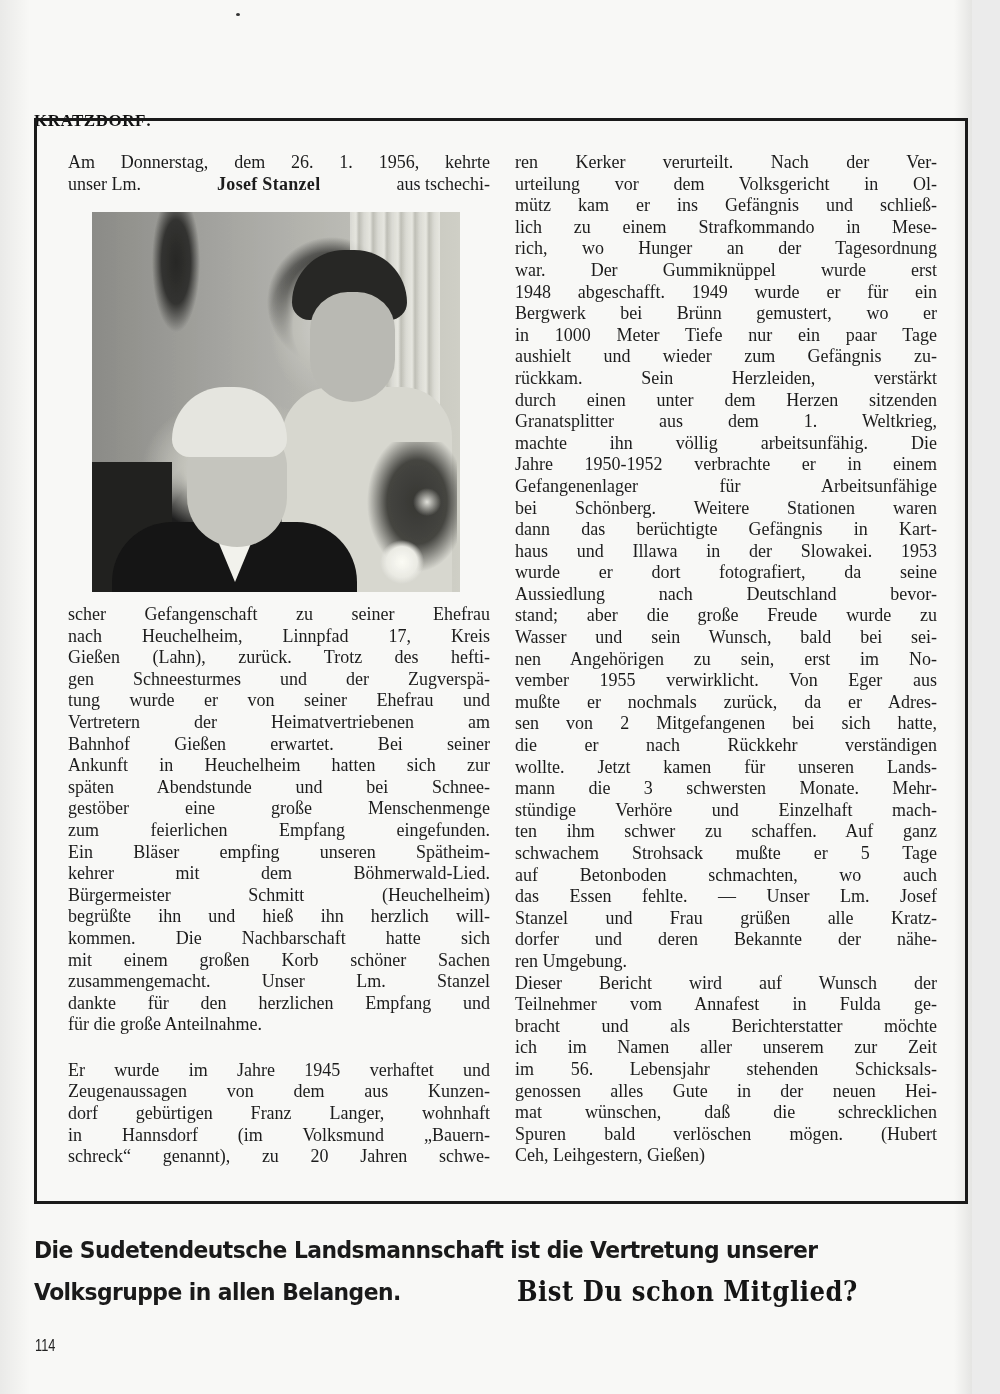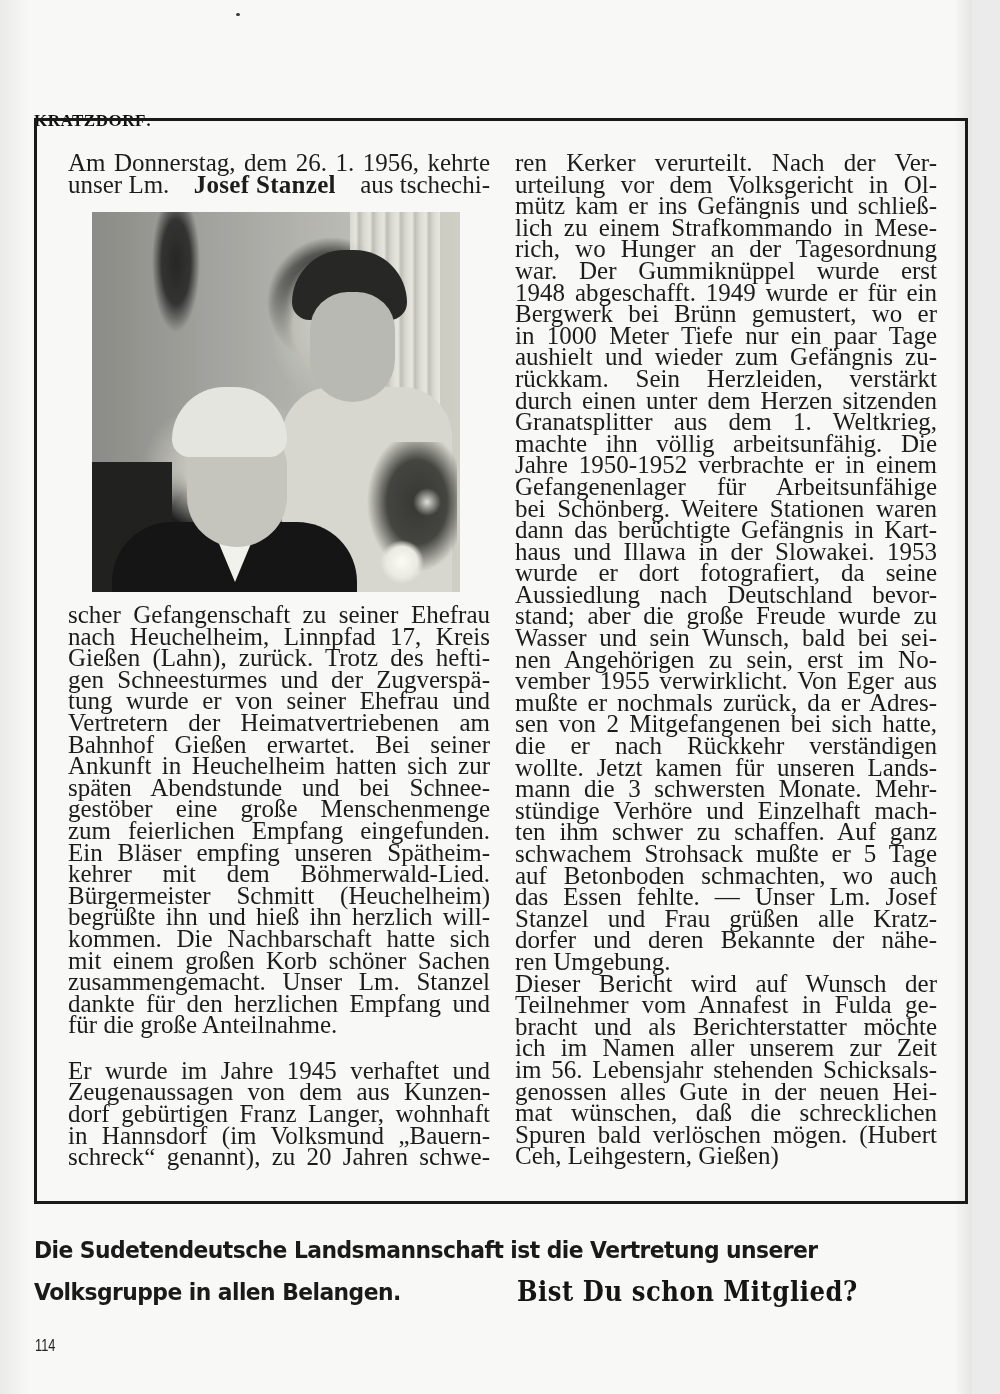"Am Donnerstag, dem 26. 1." .col { font-size: 25px -> 18px }
